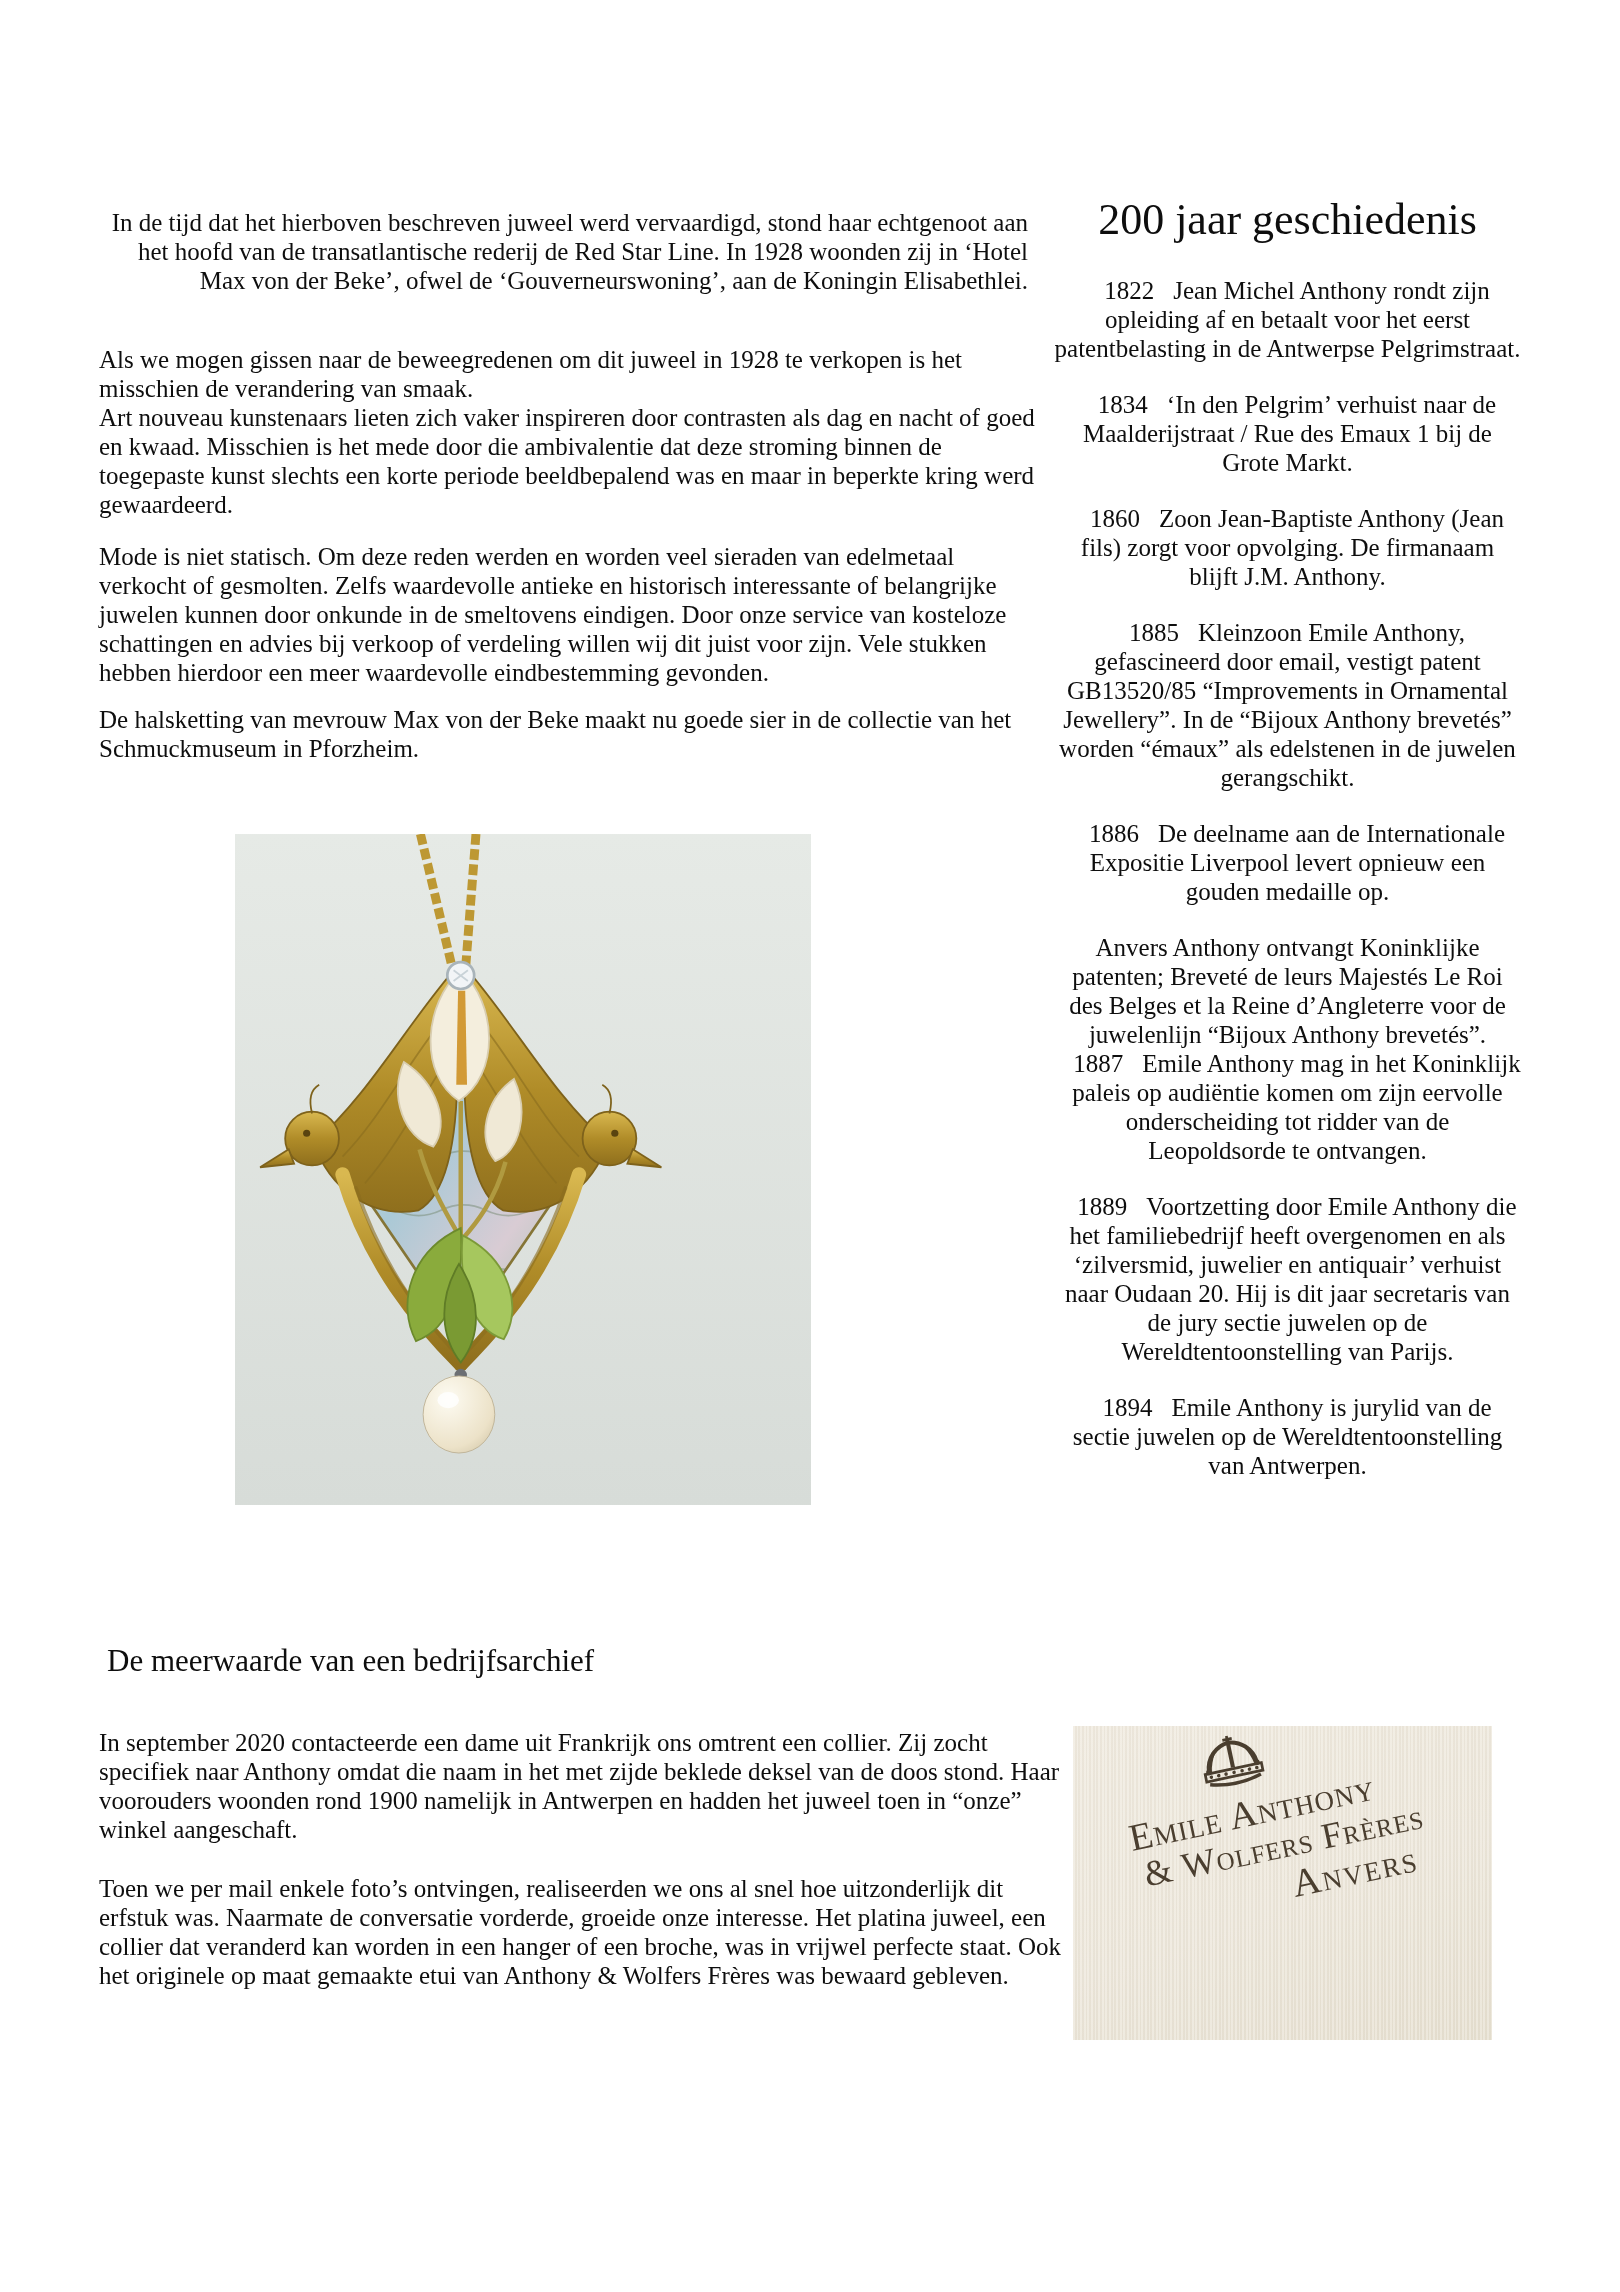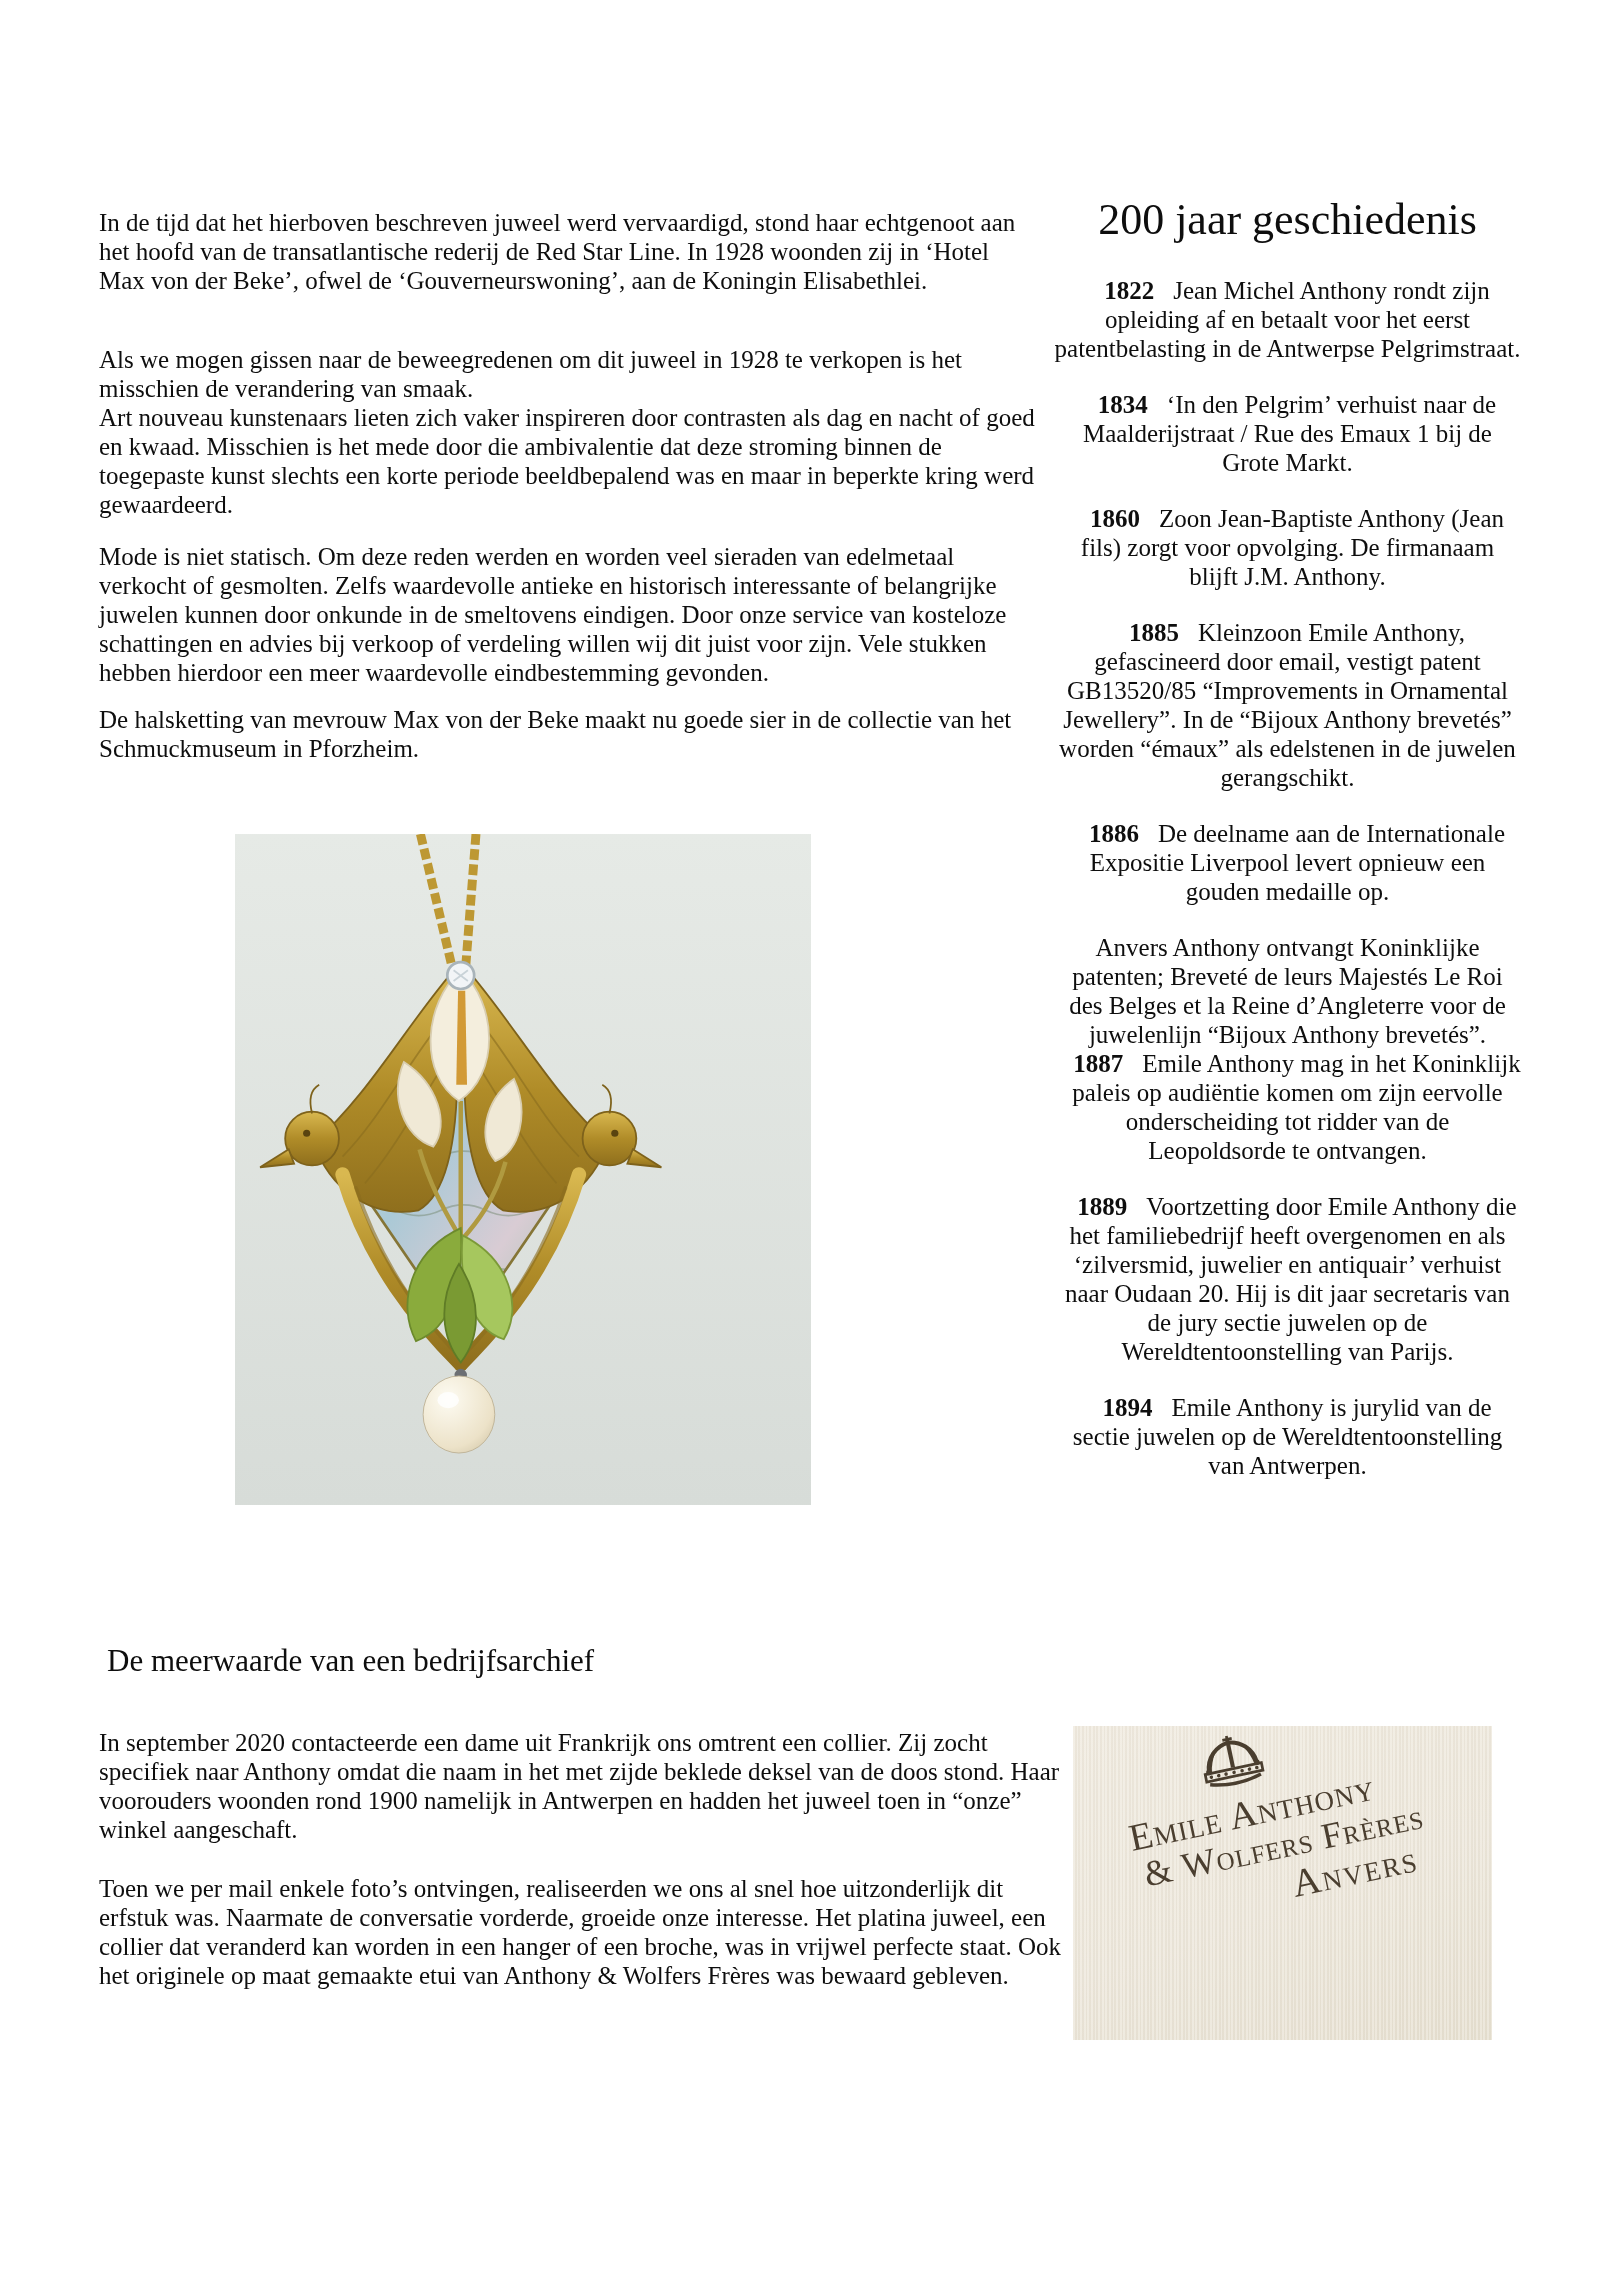"In de tijd dat het" .p1 { text-align: none -> right }
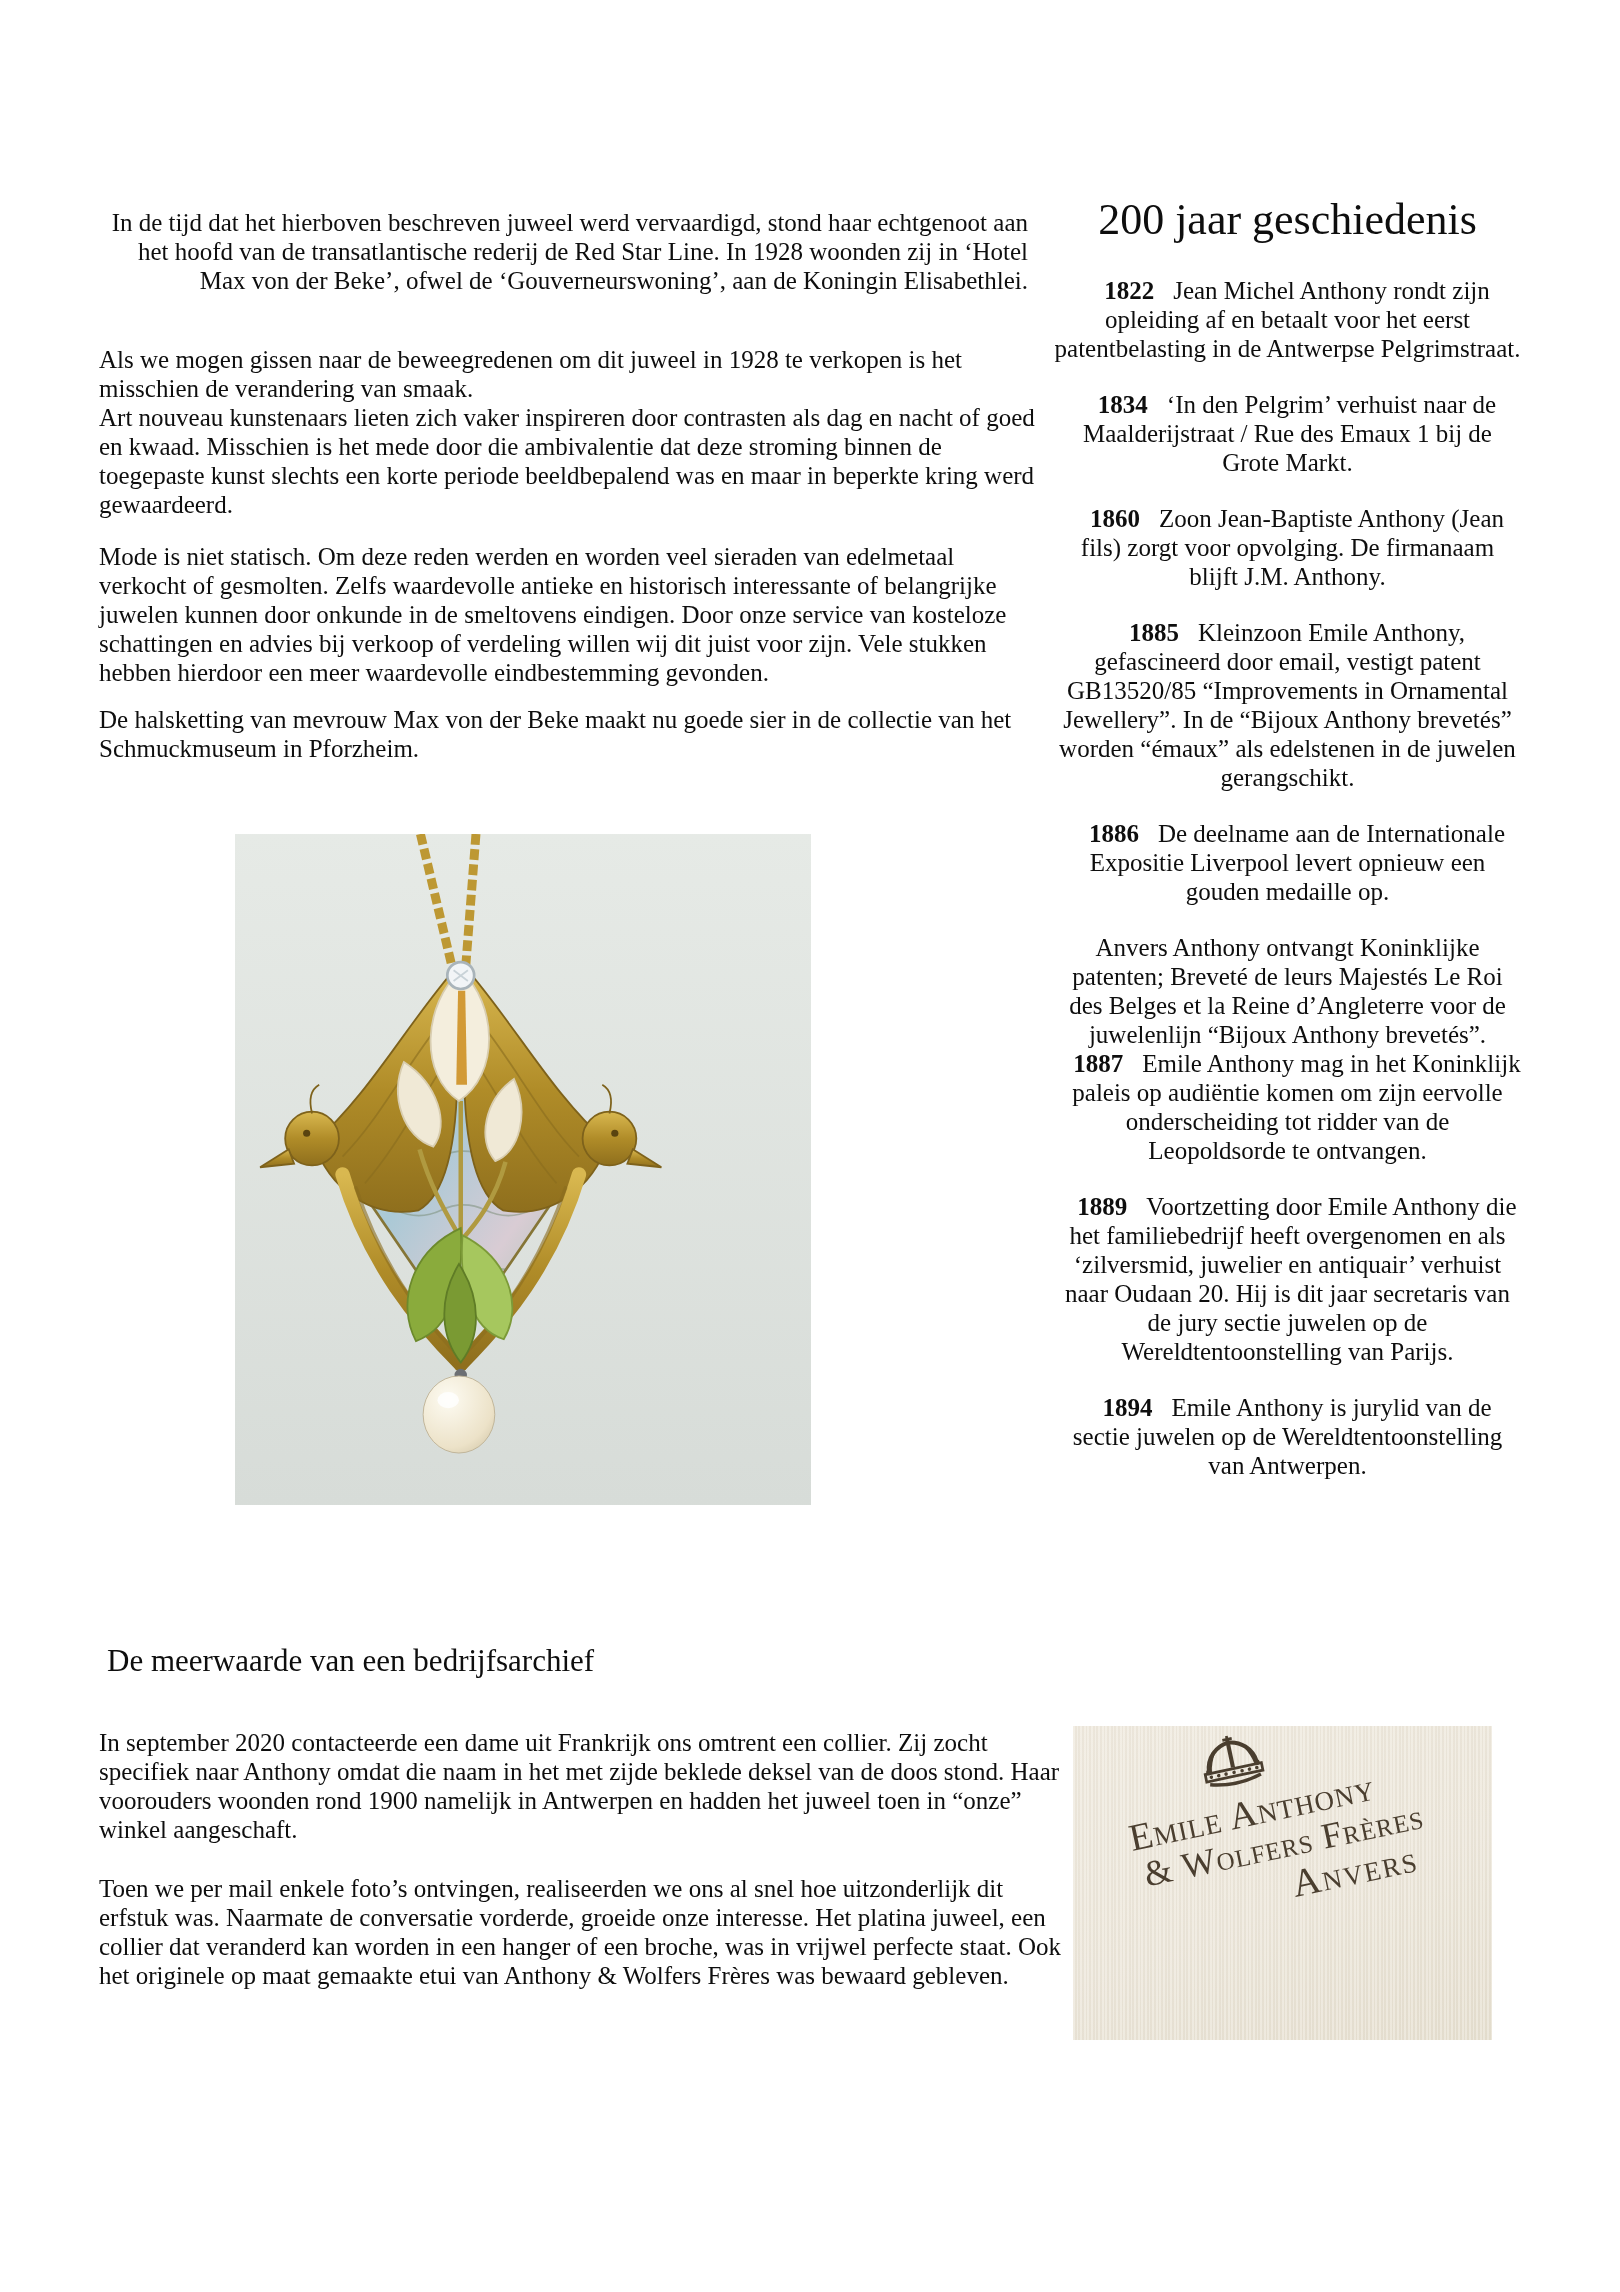"1822" .entry .year { font-weight: bold -> normal }
